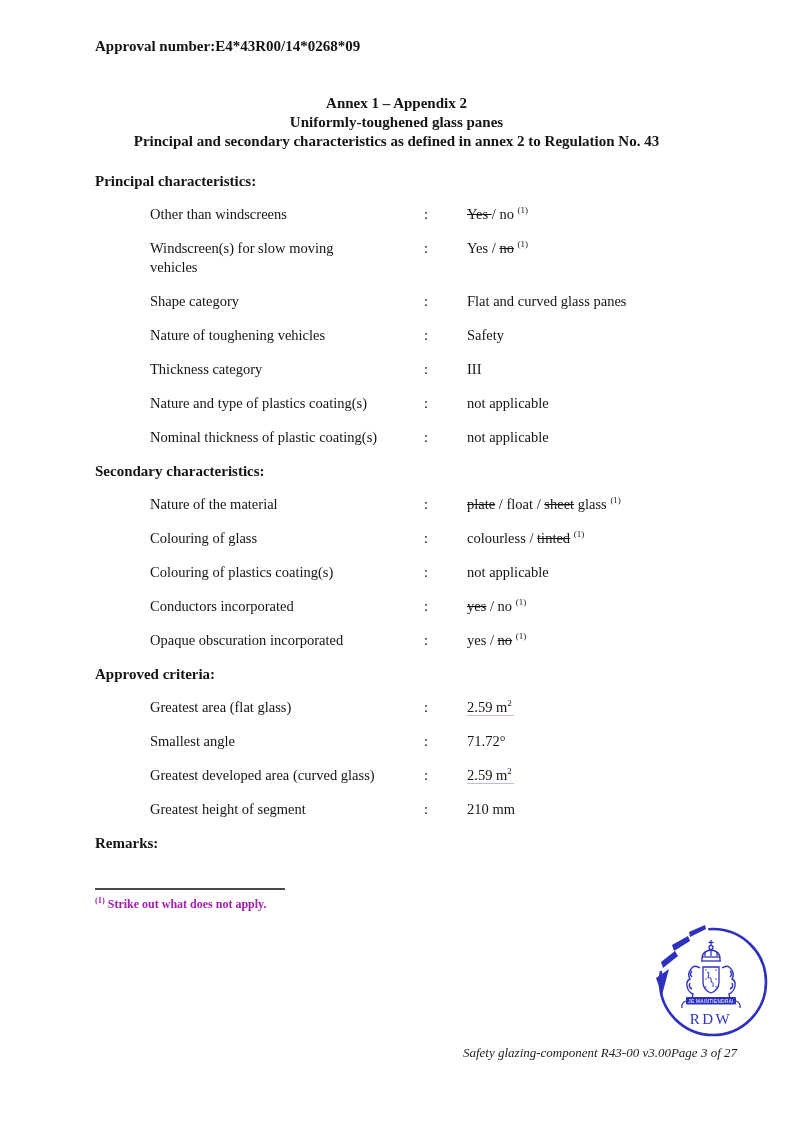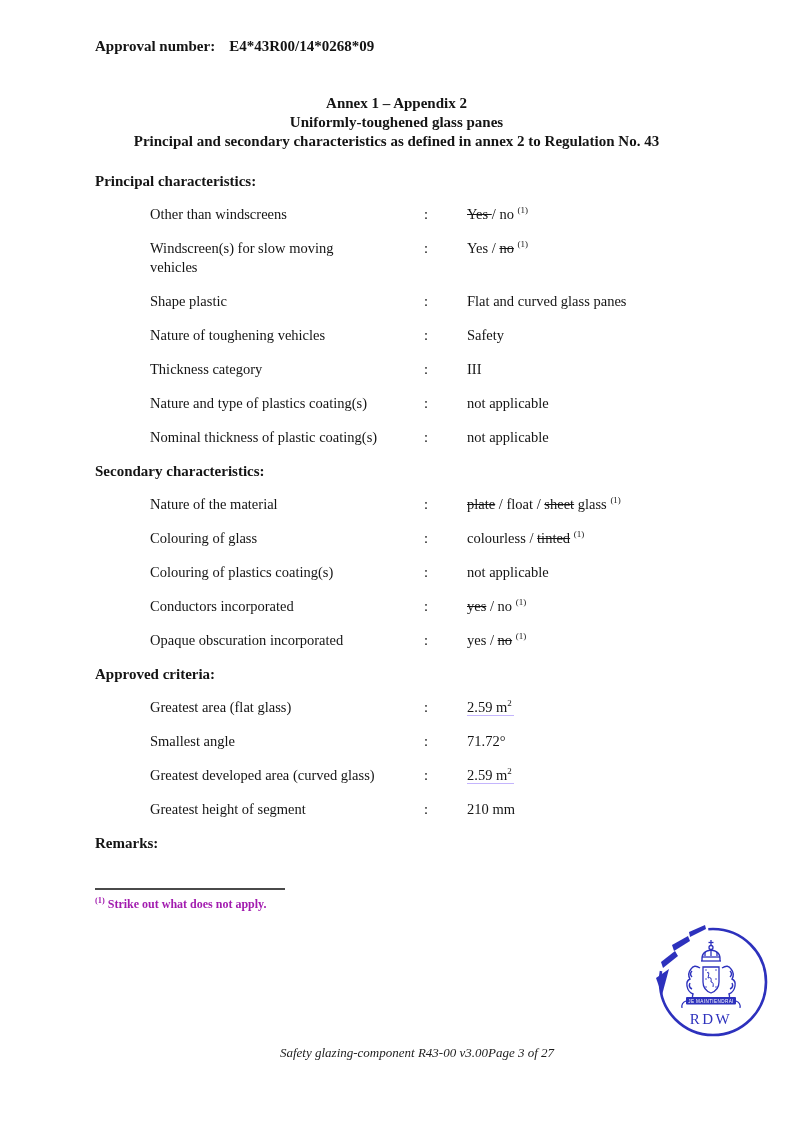"E4*43R00/14*0268*09" .approval .num { margin-left: 14px -> 0 }
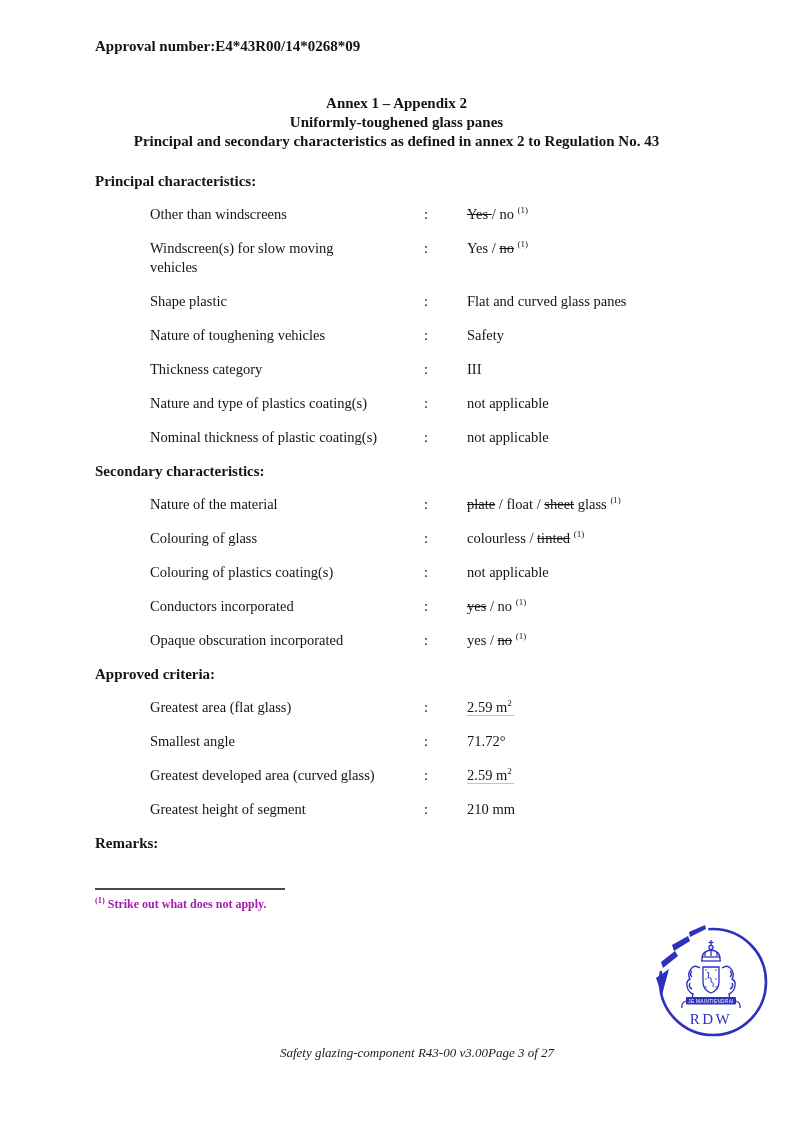"Shape plastic" div.label { text: plastic -> category }
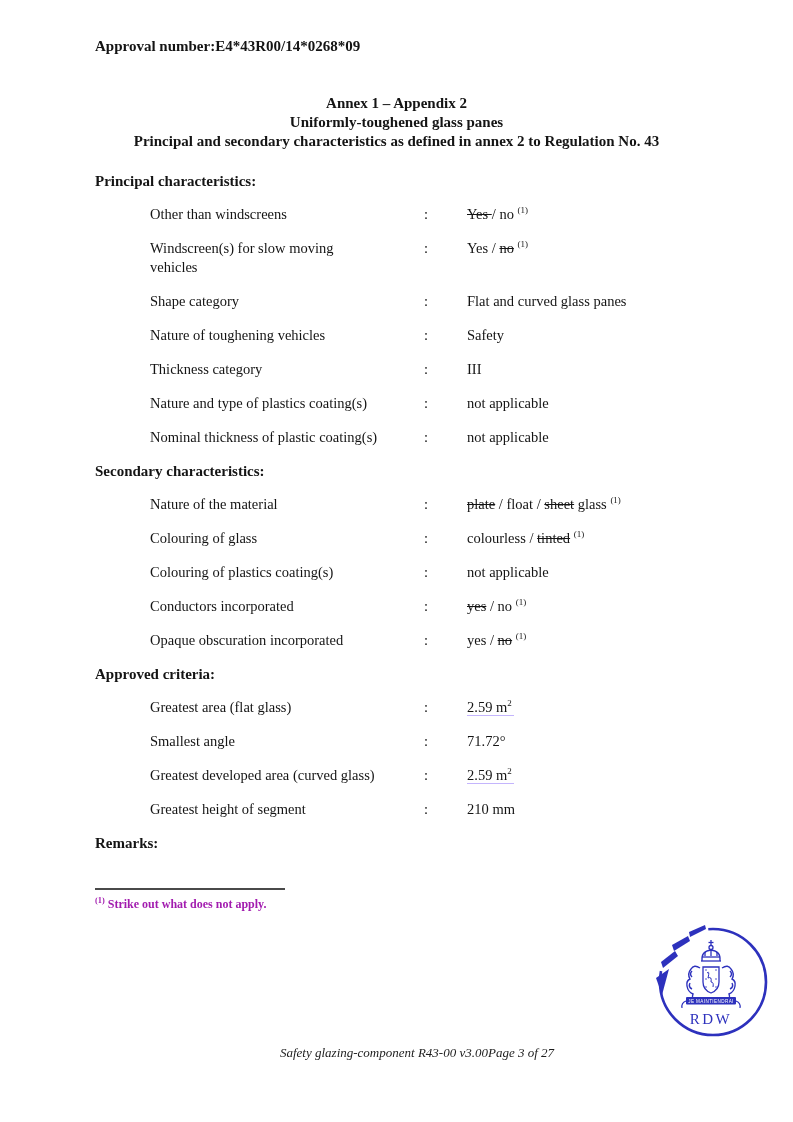"Safety glazing-component R43-00 v3.00" .footer { justify-content: center -> flex-end }
